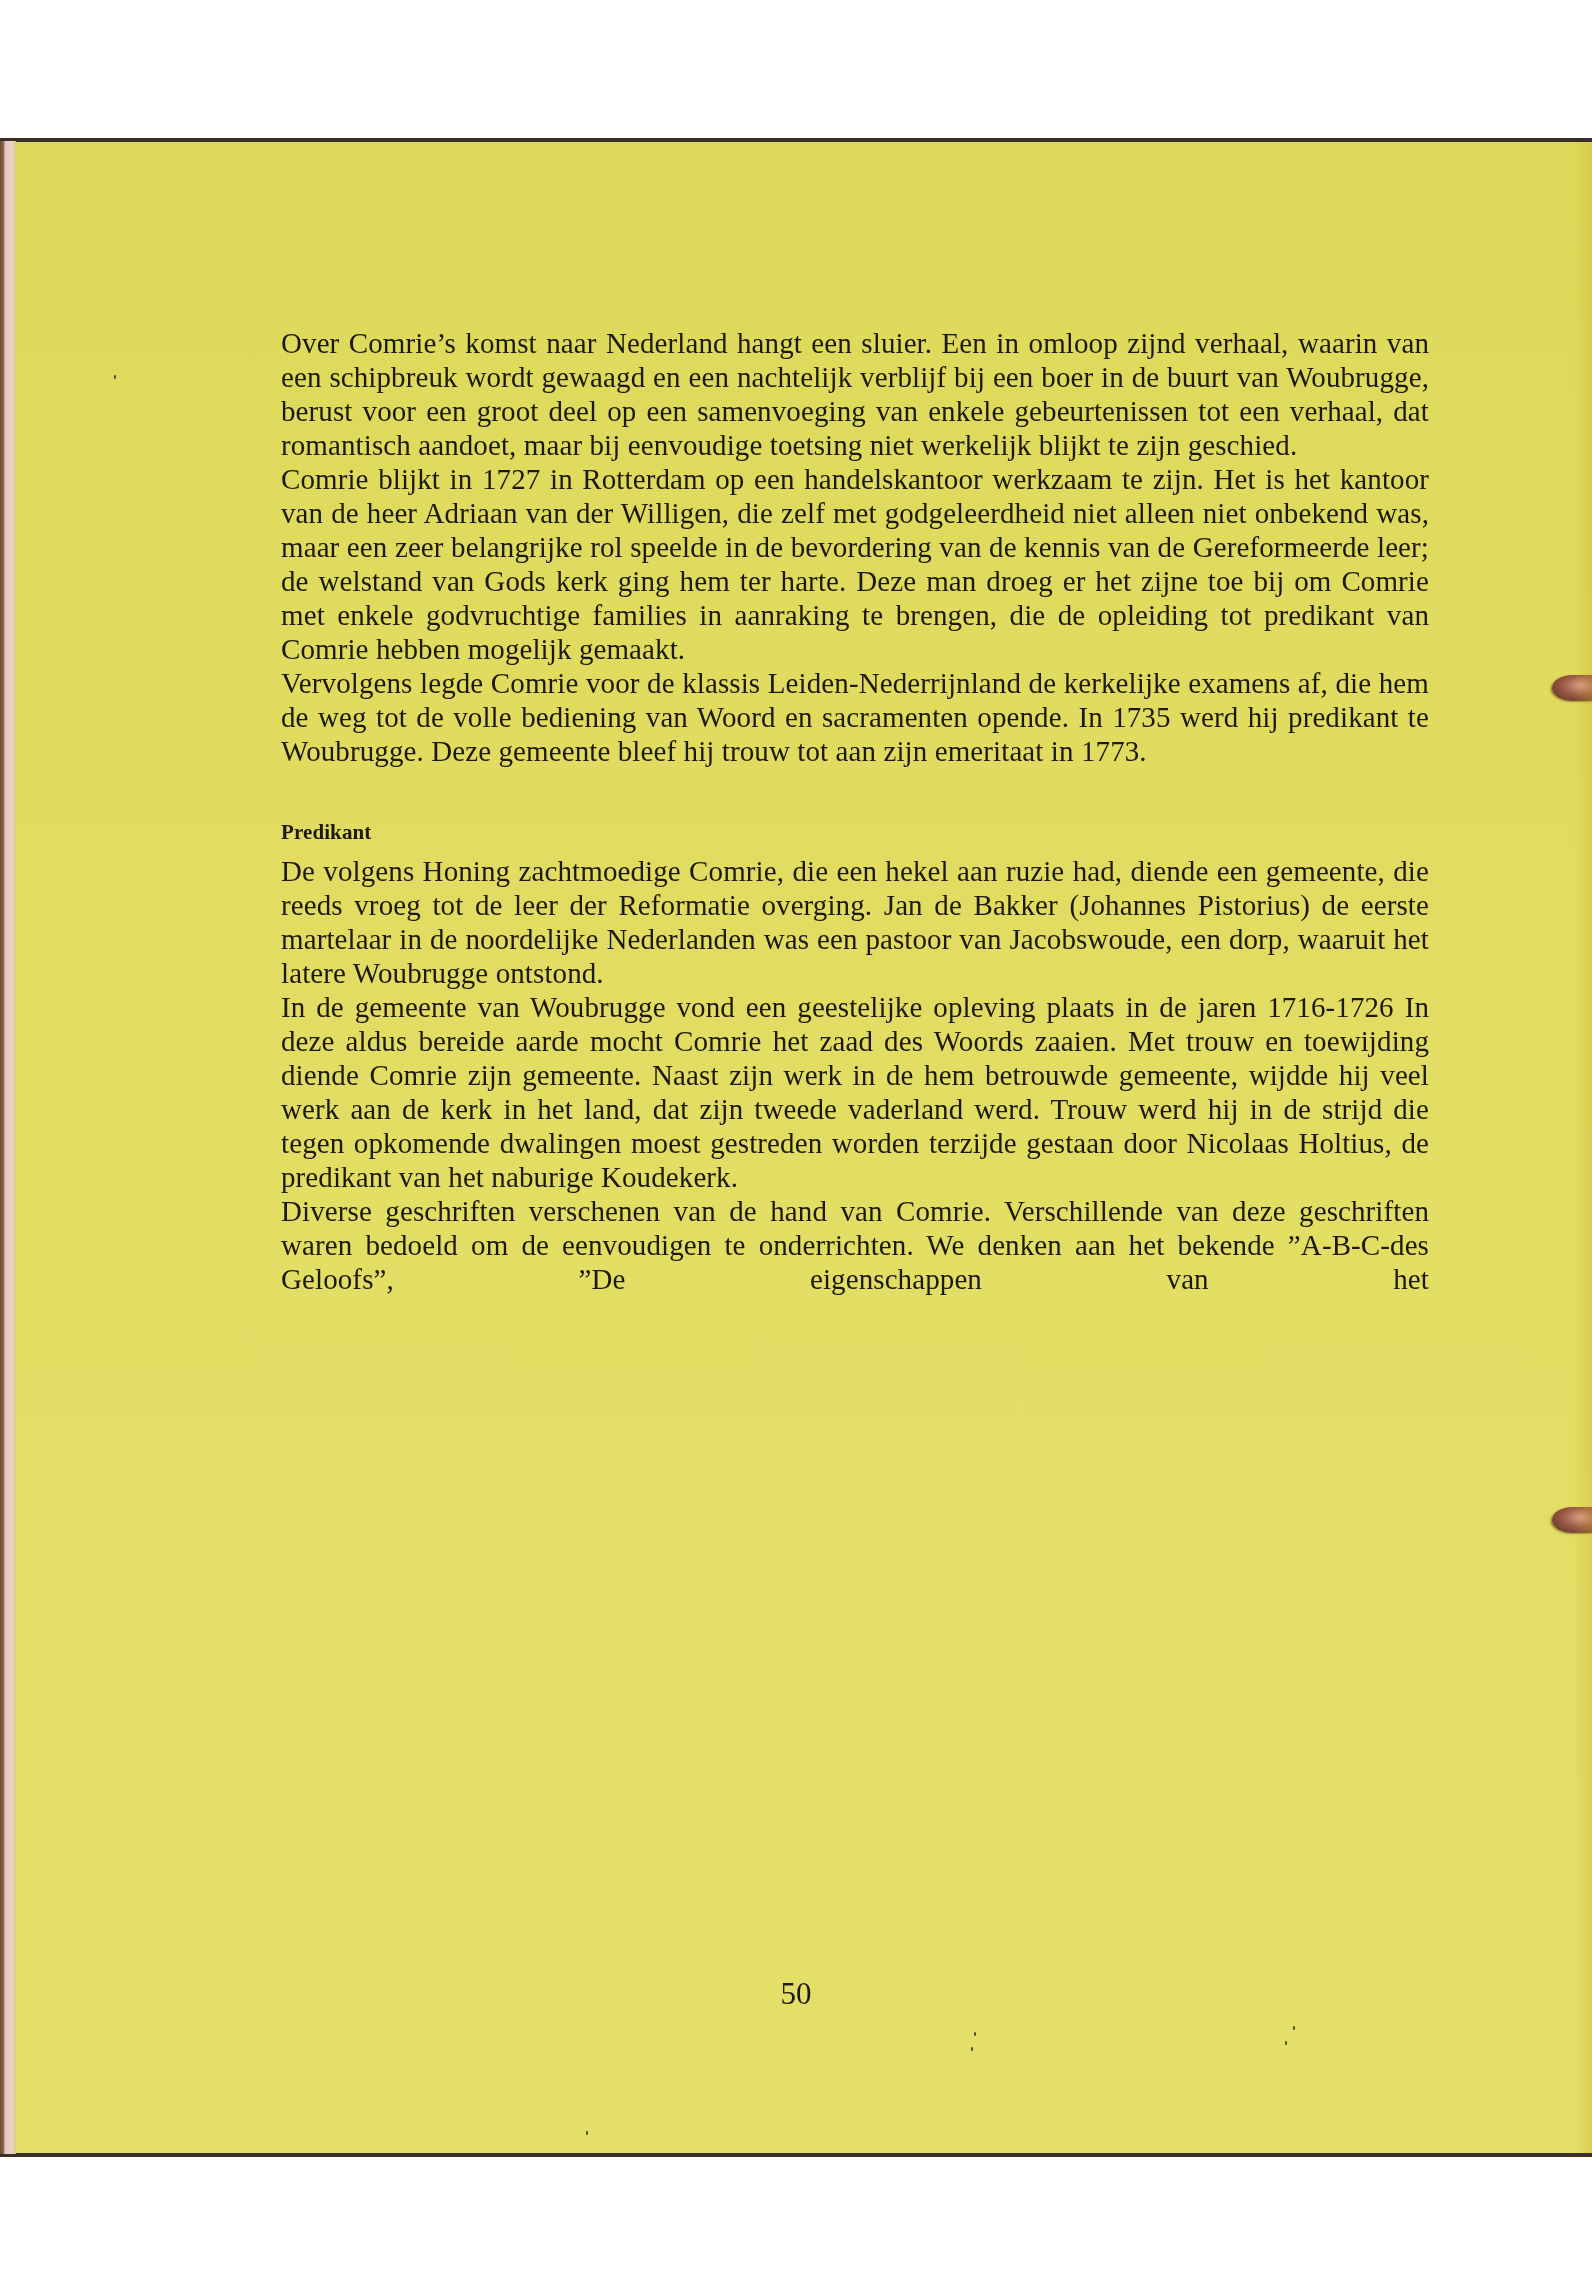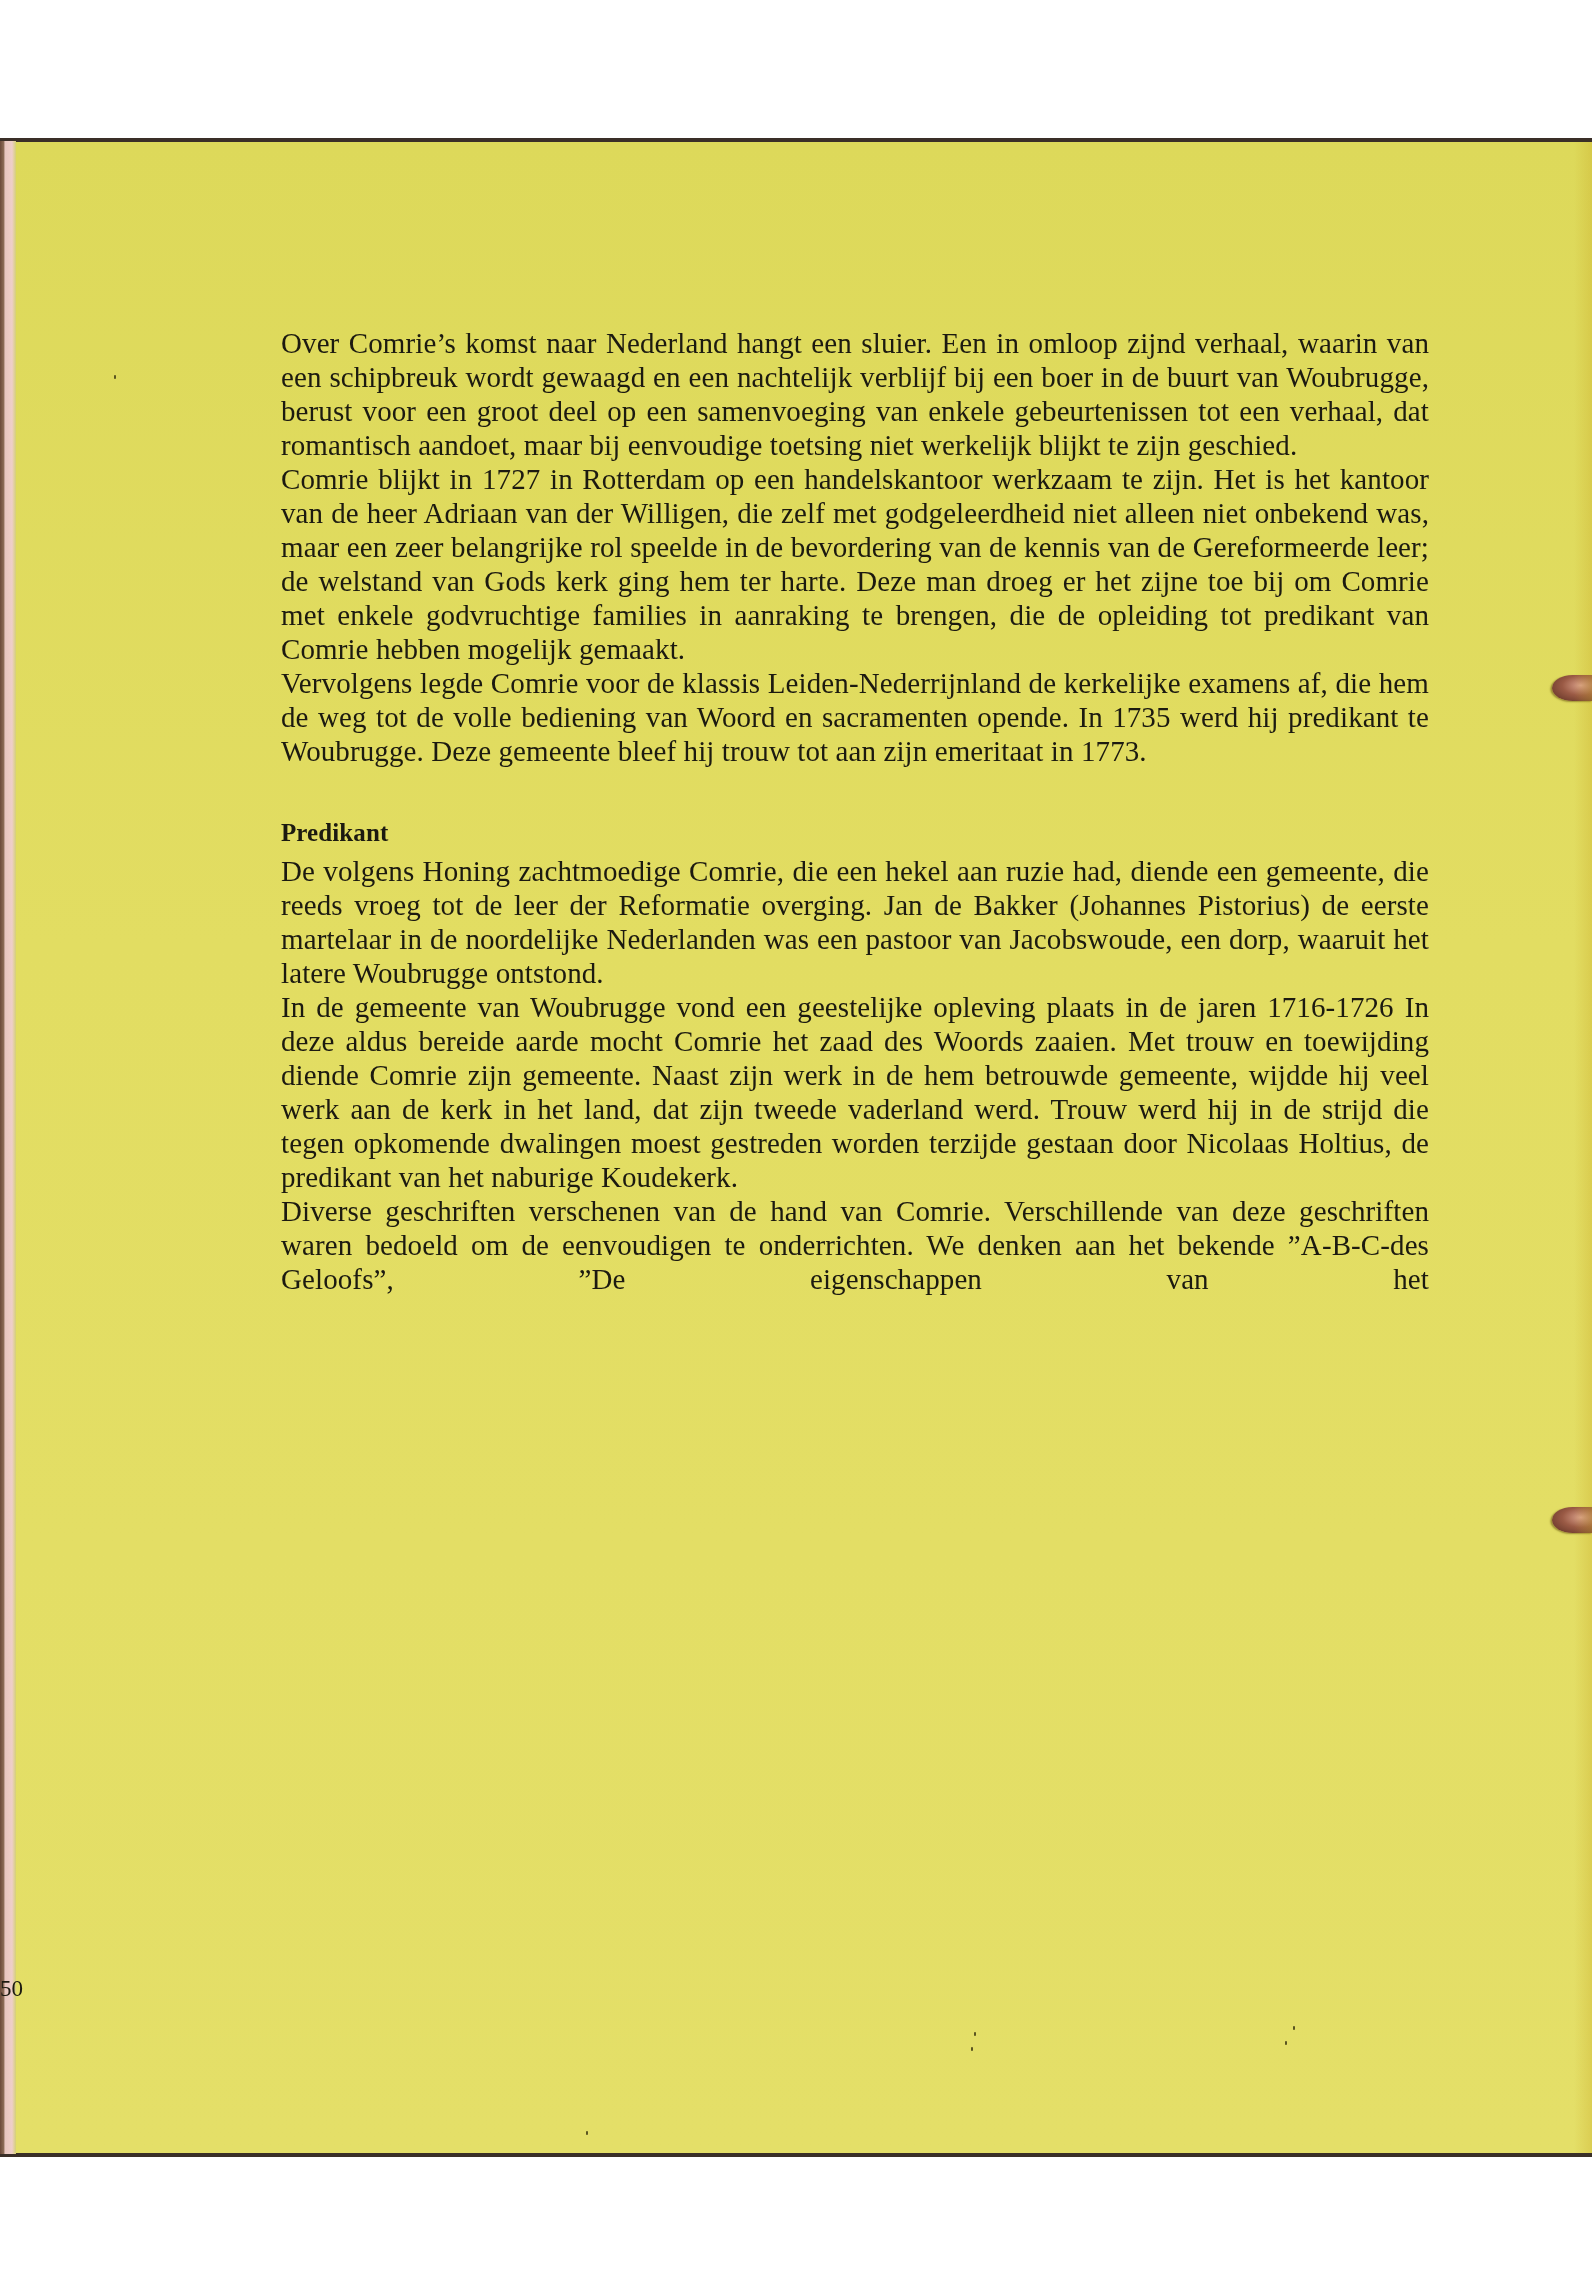"Predikant" .heading { font-size: 25px -> 21px }
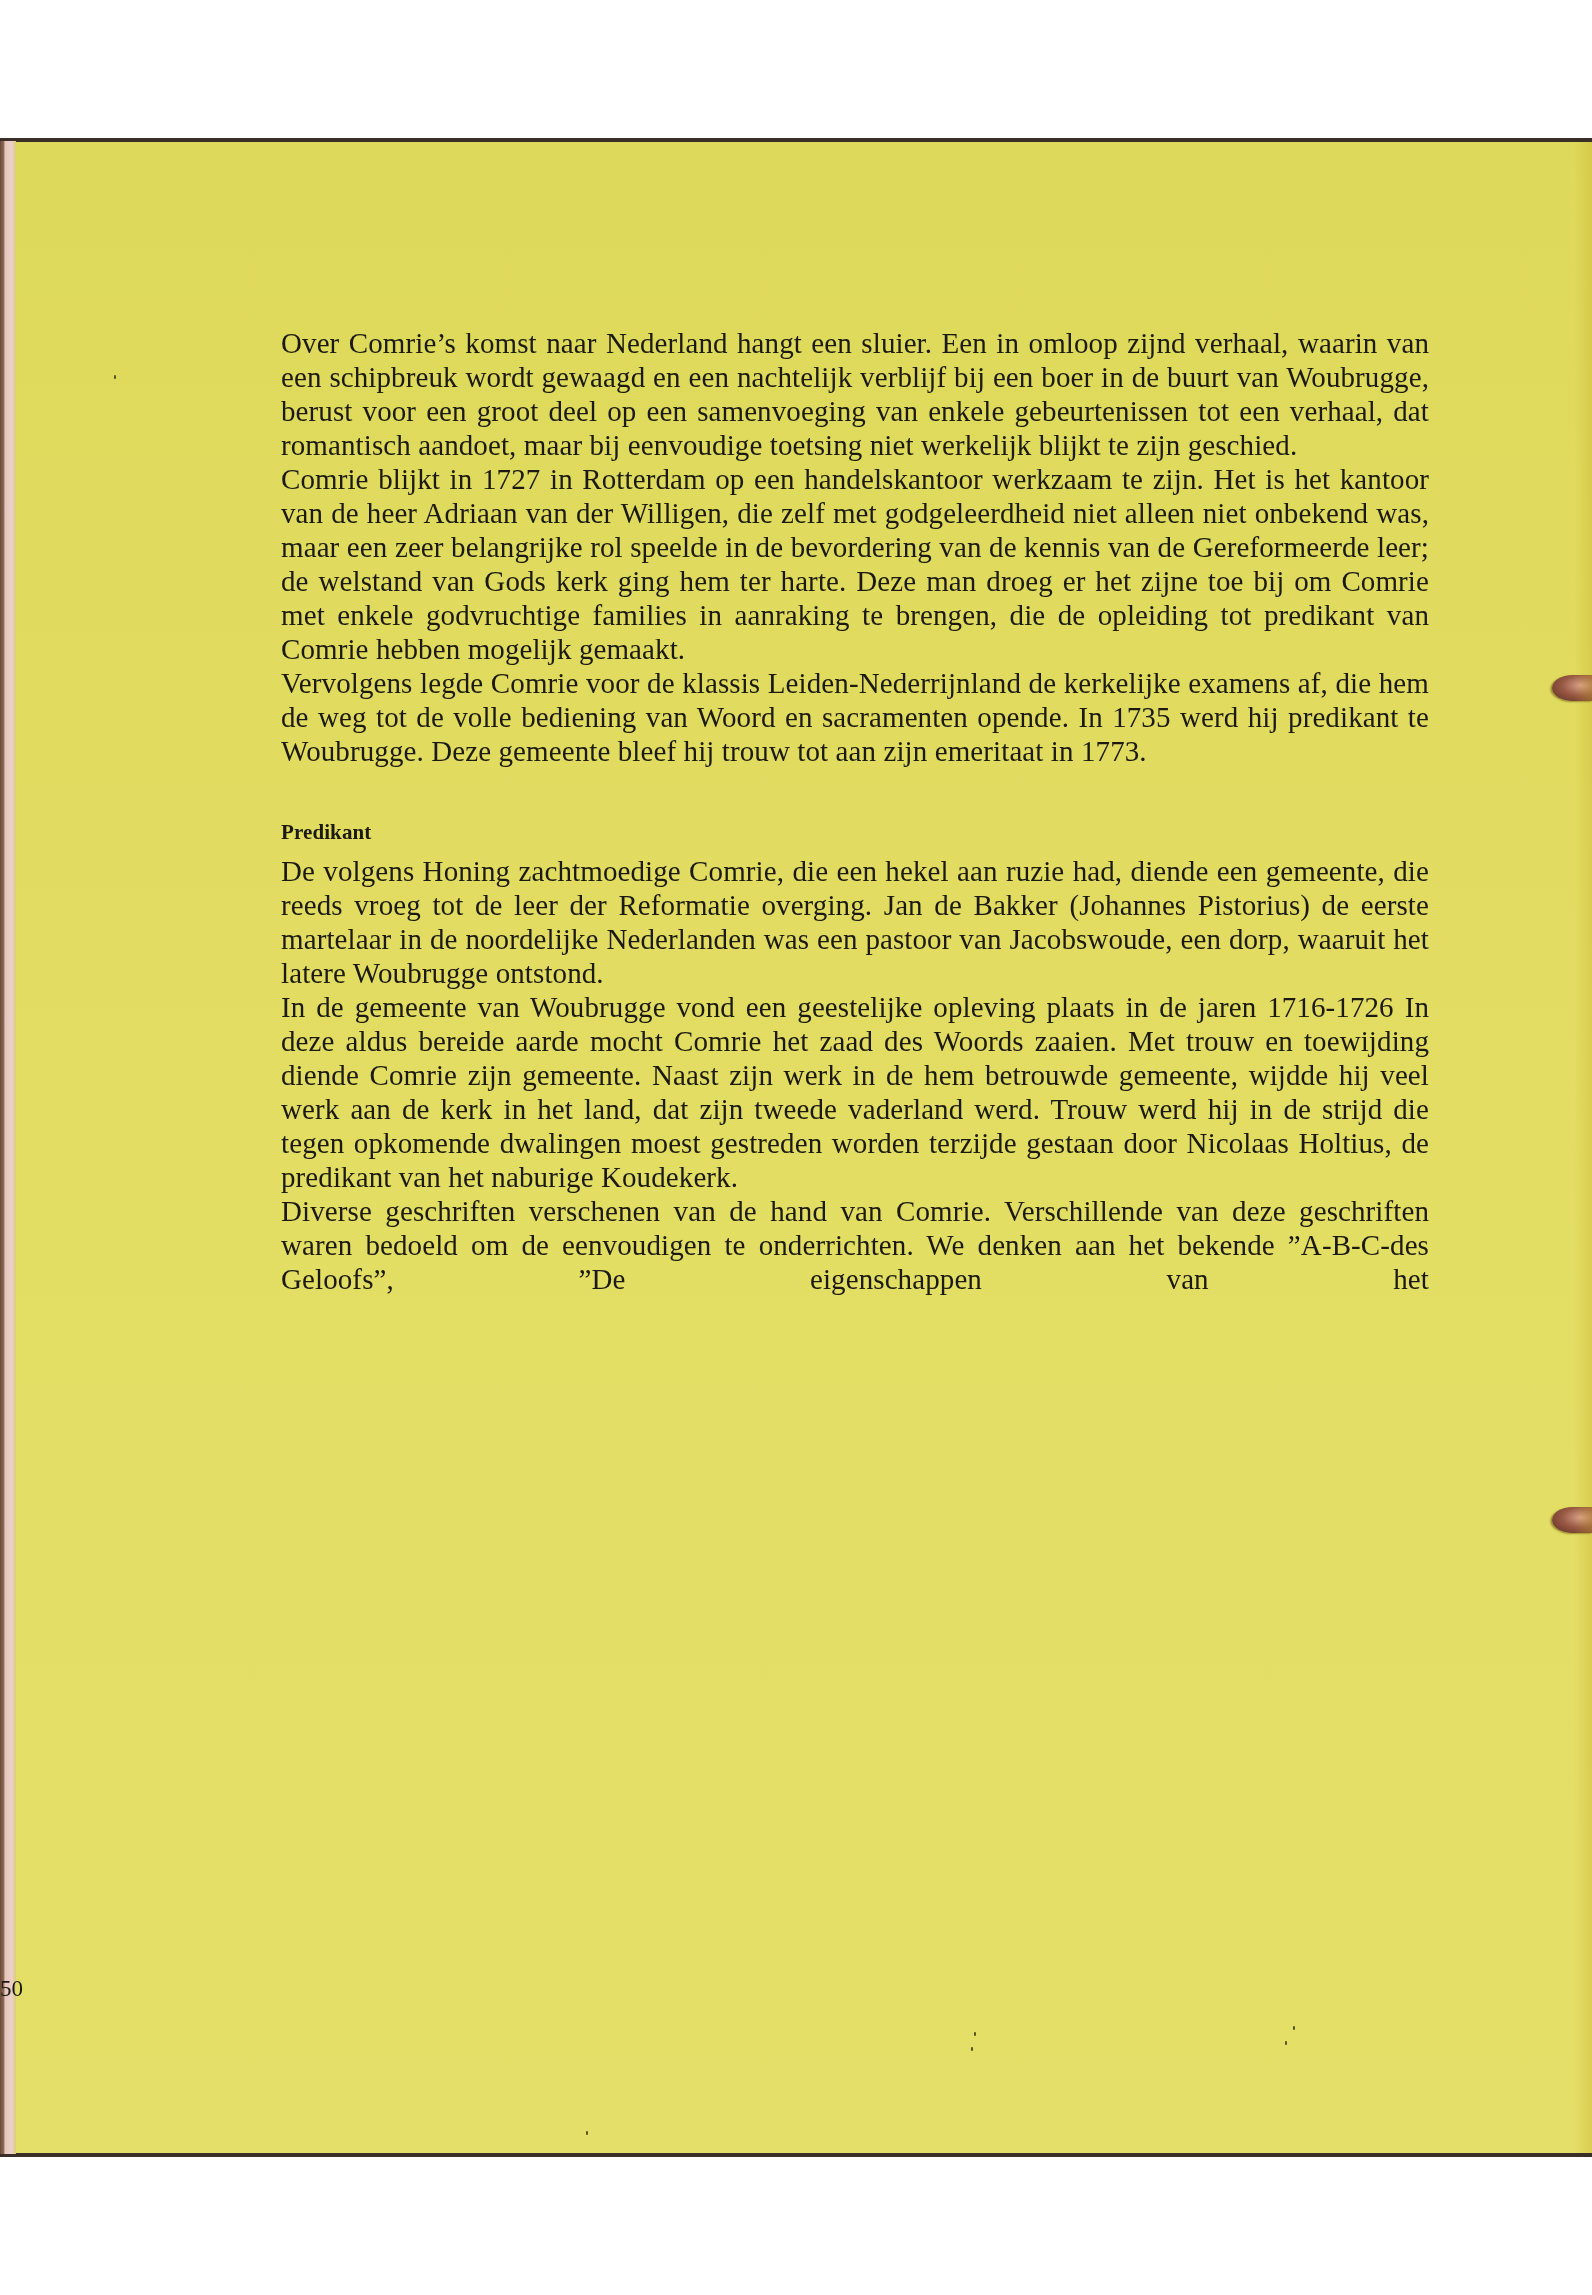"50" .page-number { font-size: 23px -> 31px; text-align: left -> center }
